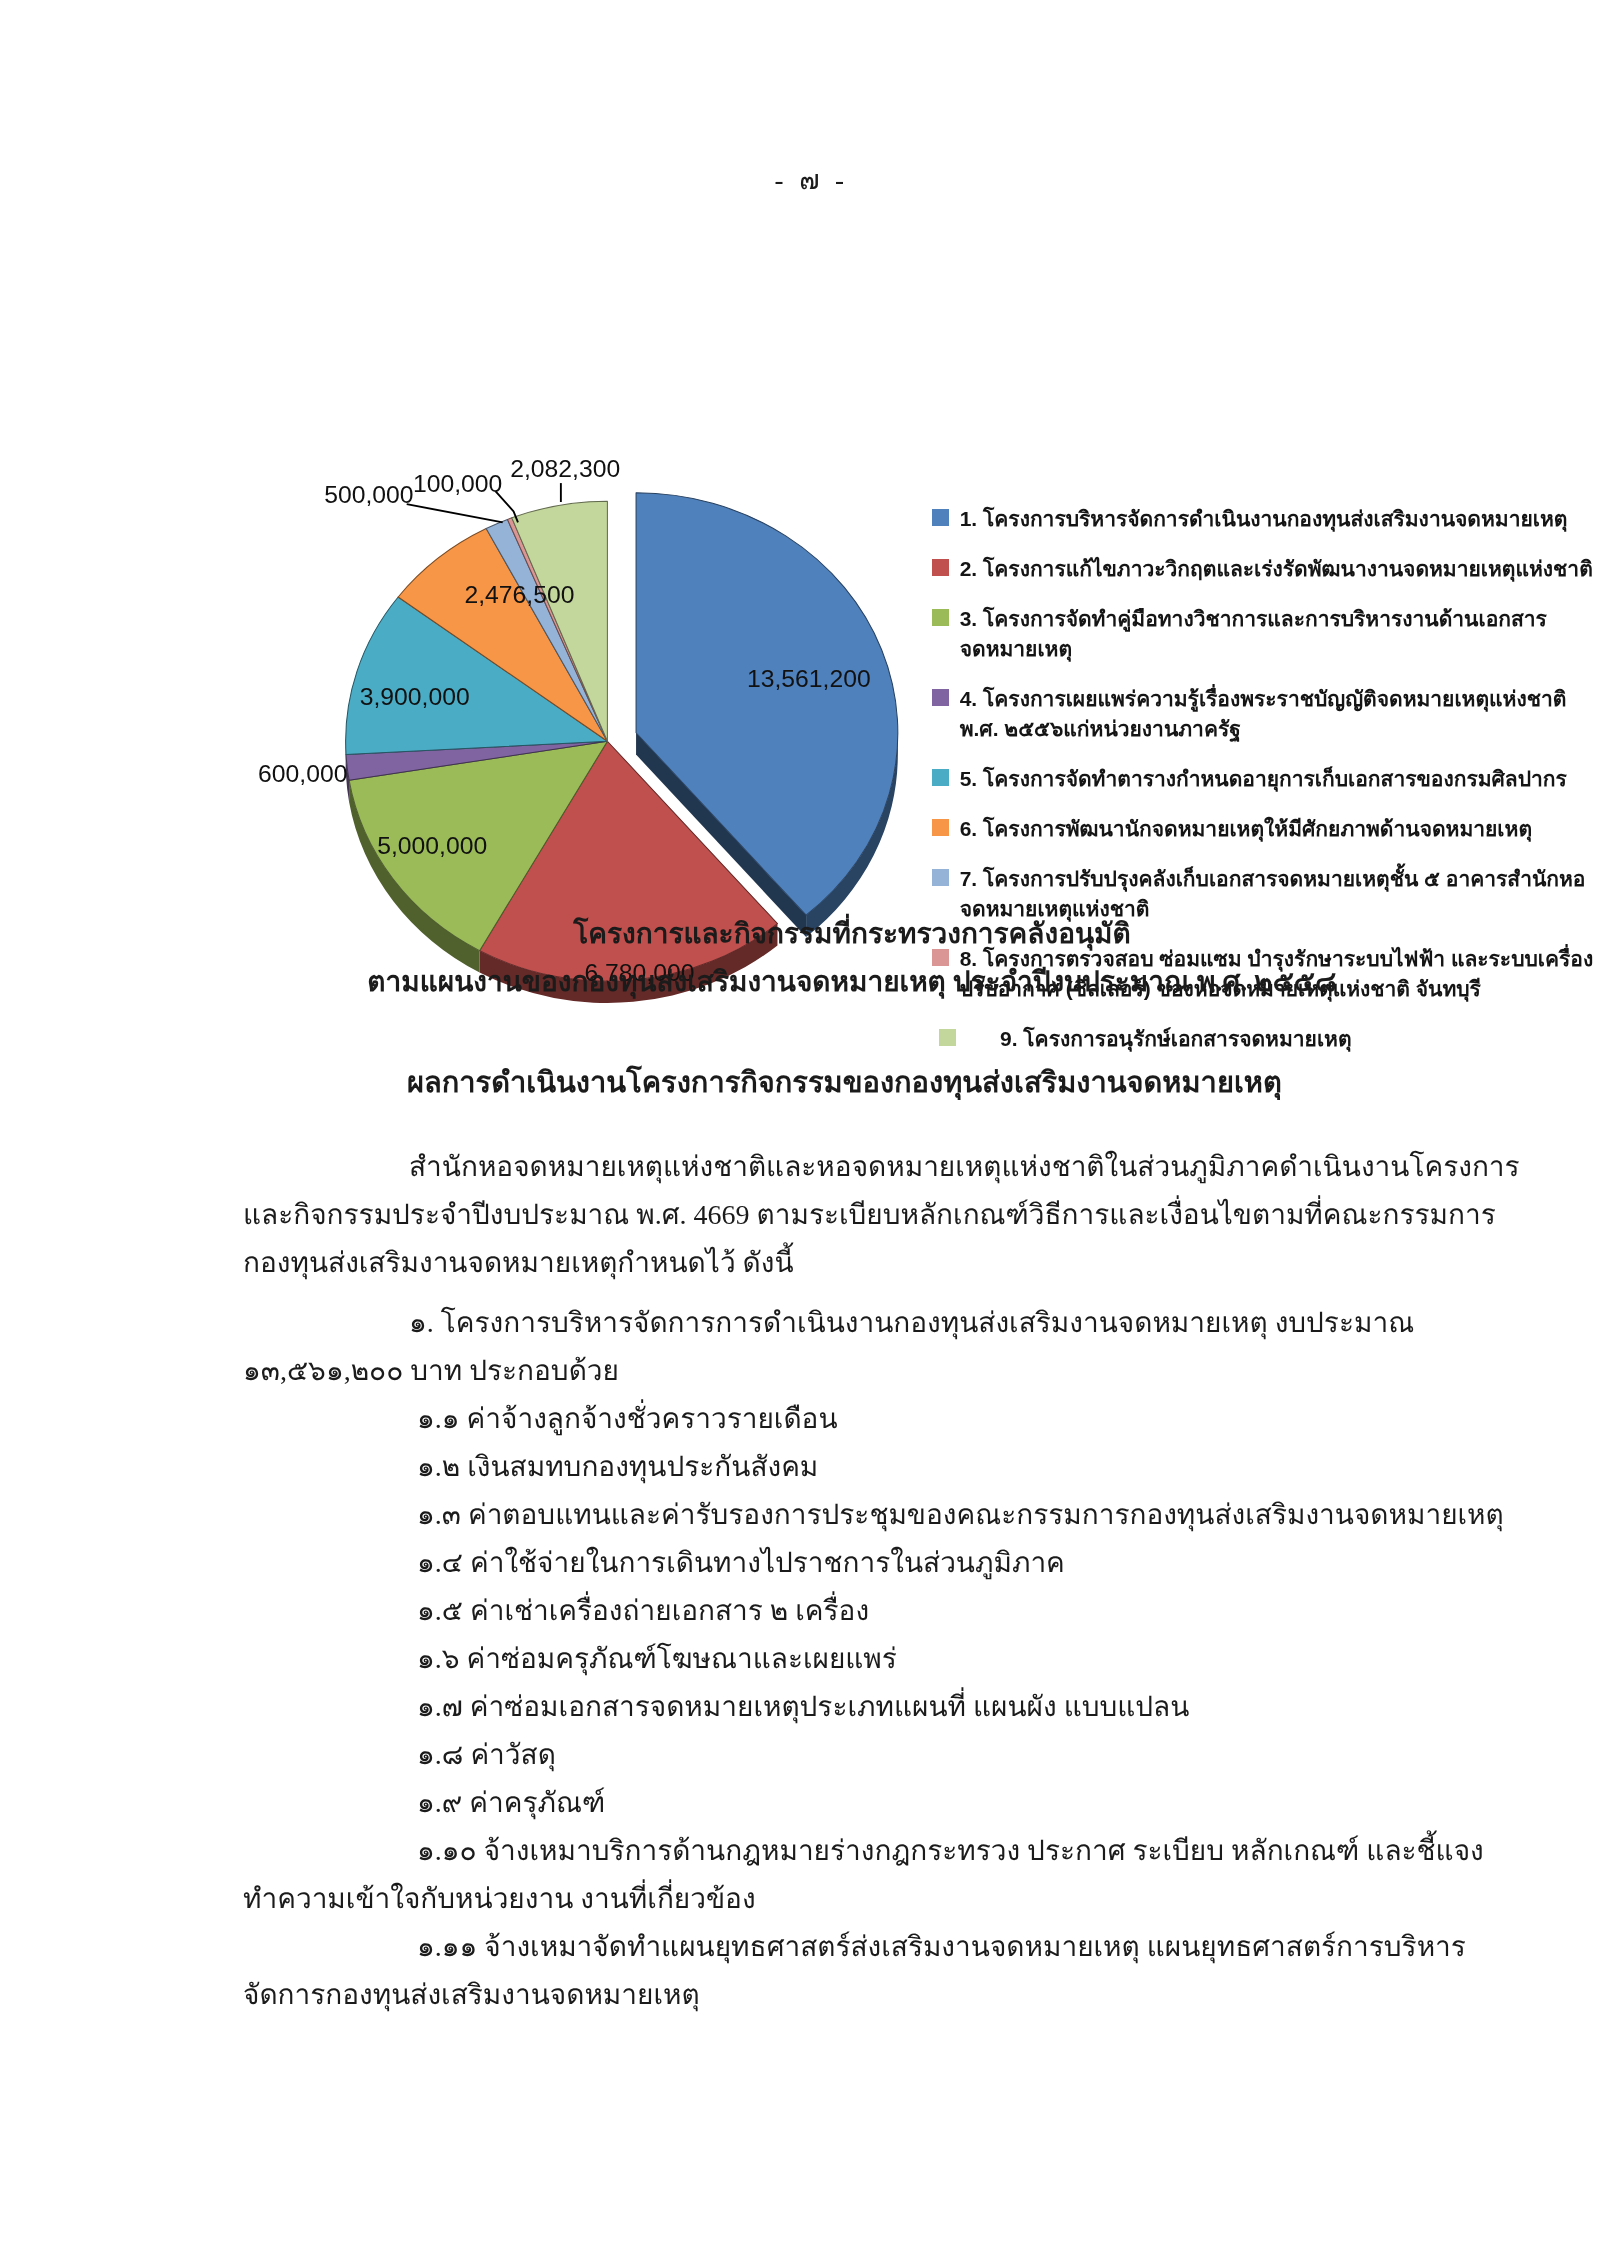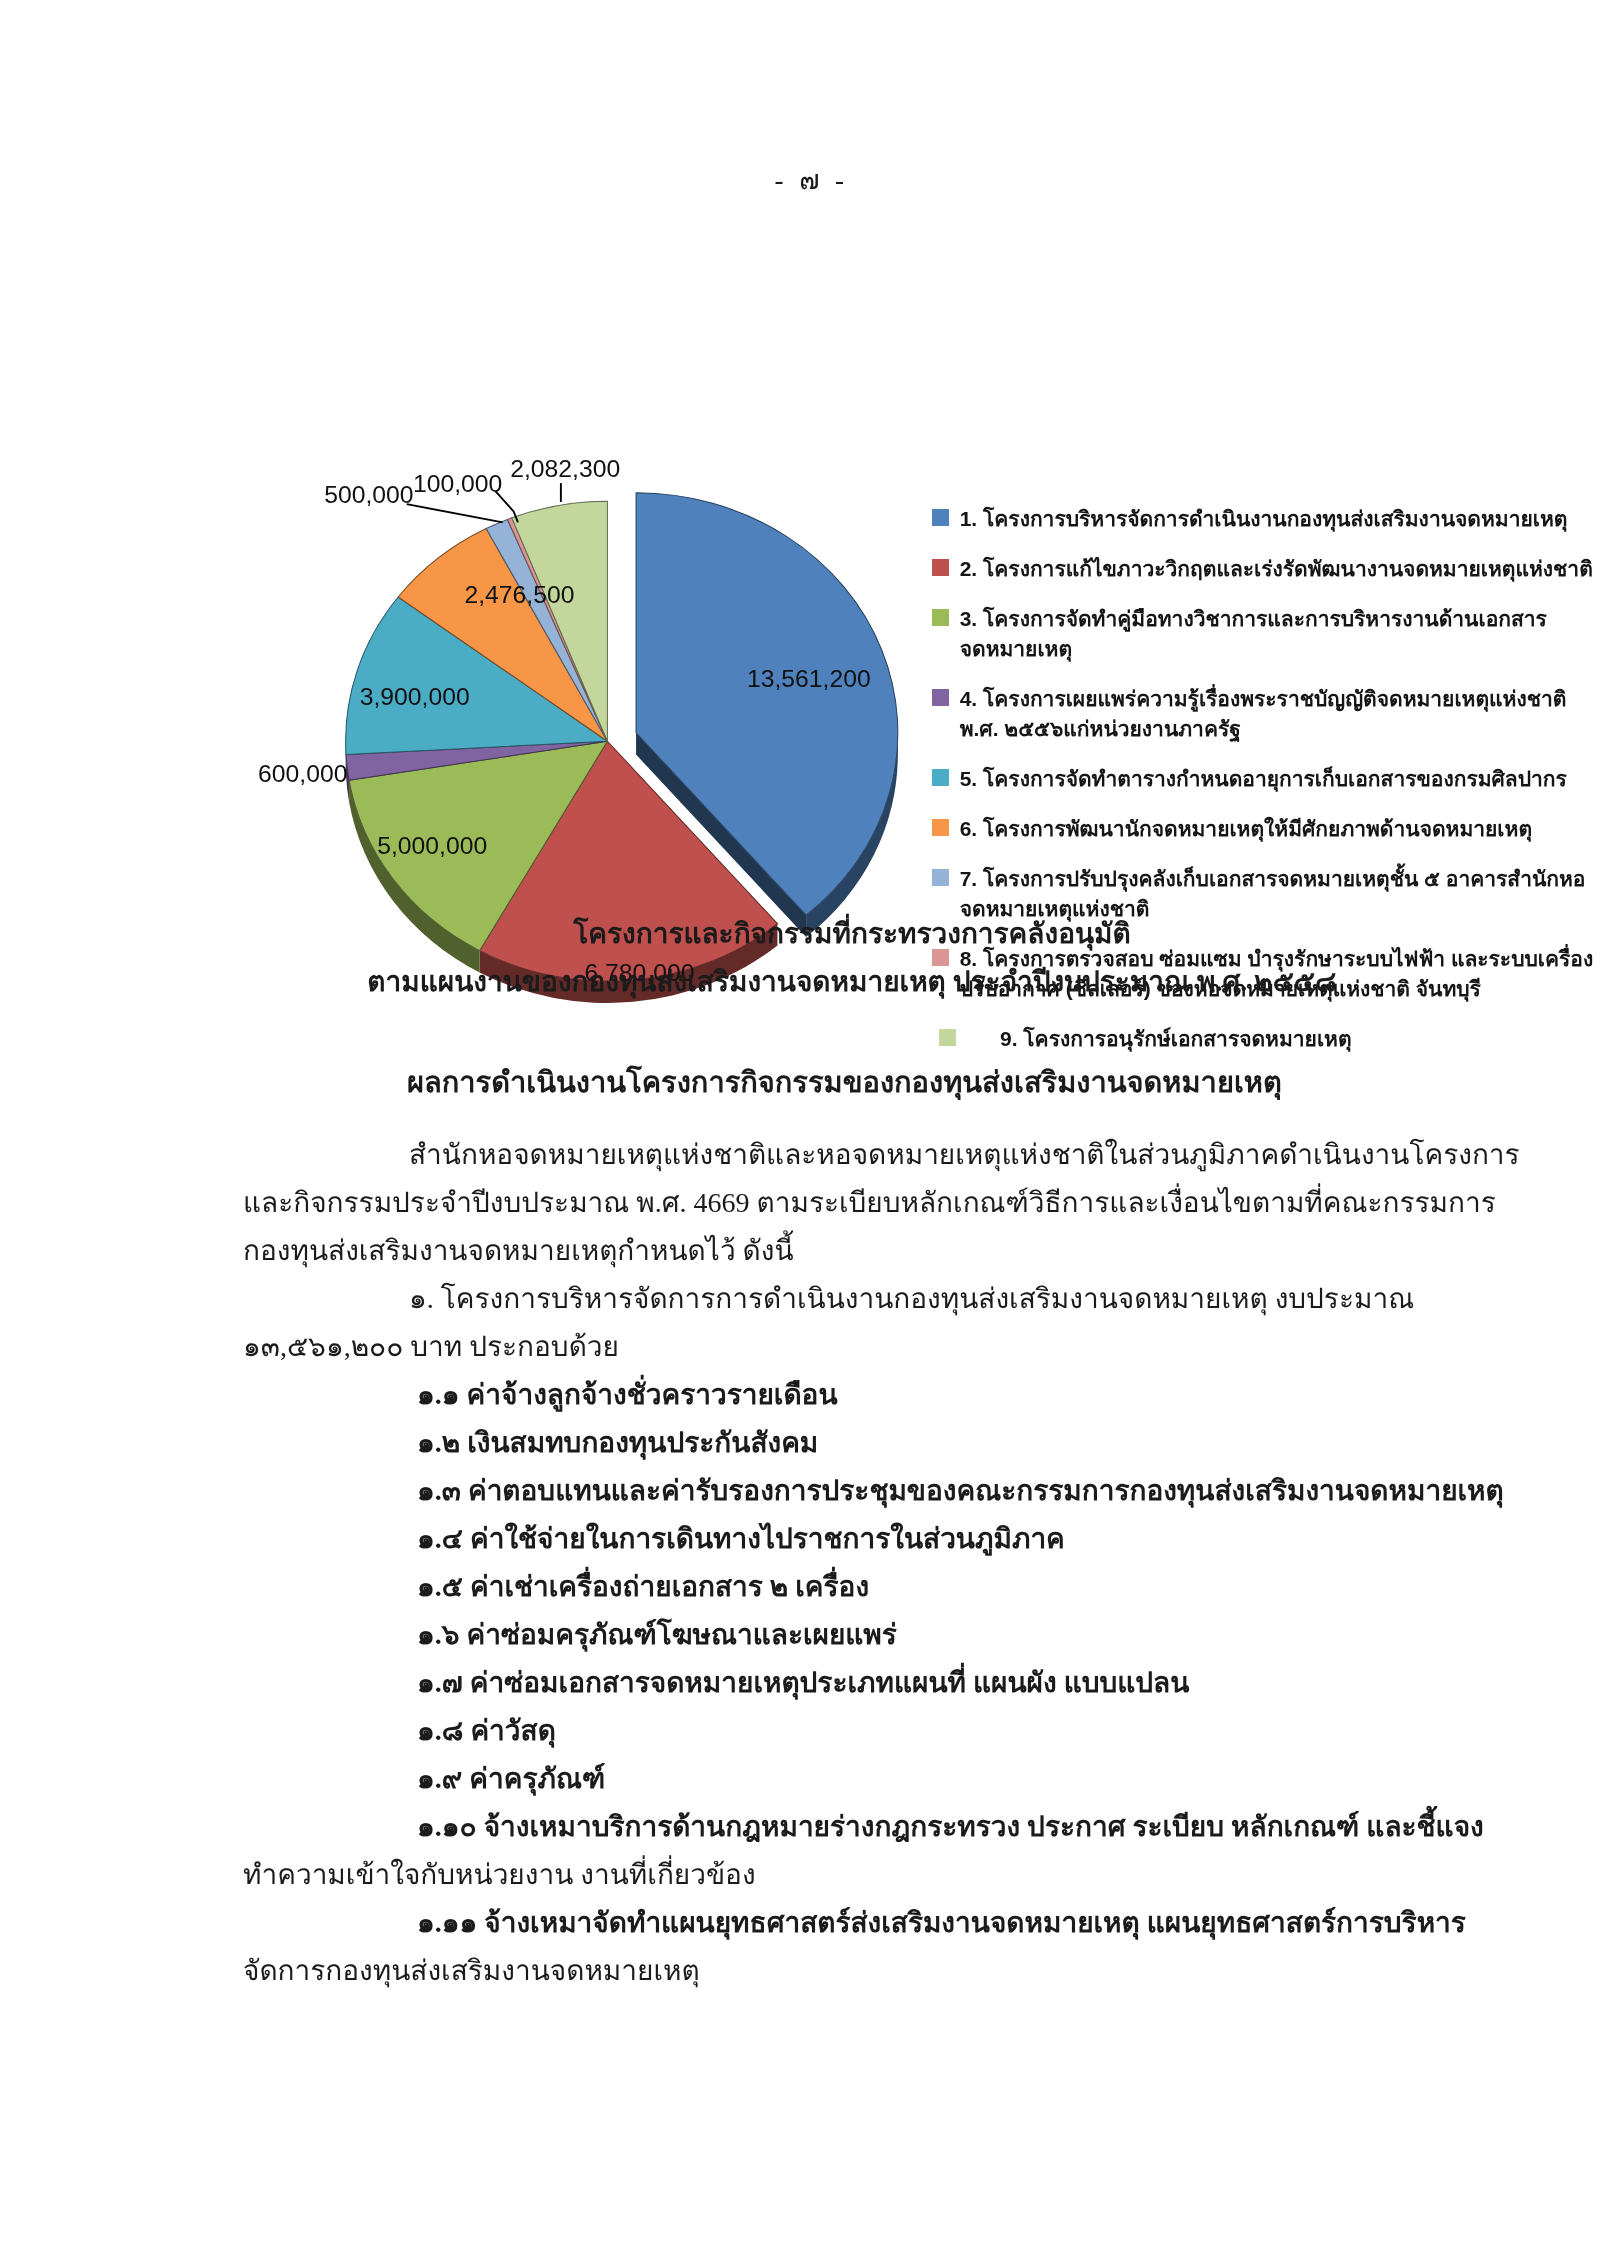"สำนักหอจดหมายเหตุแห่งชาติและหอจดหมายเหตุ" .body-line.first { margin-top: none -> 12px }
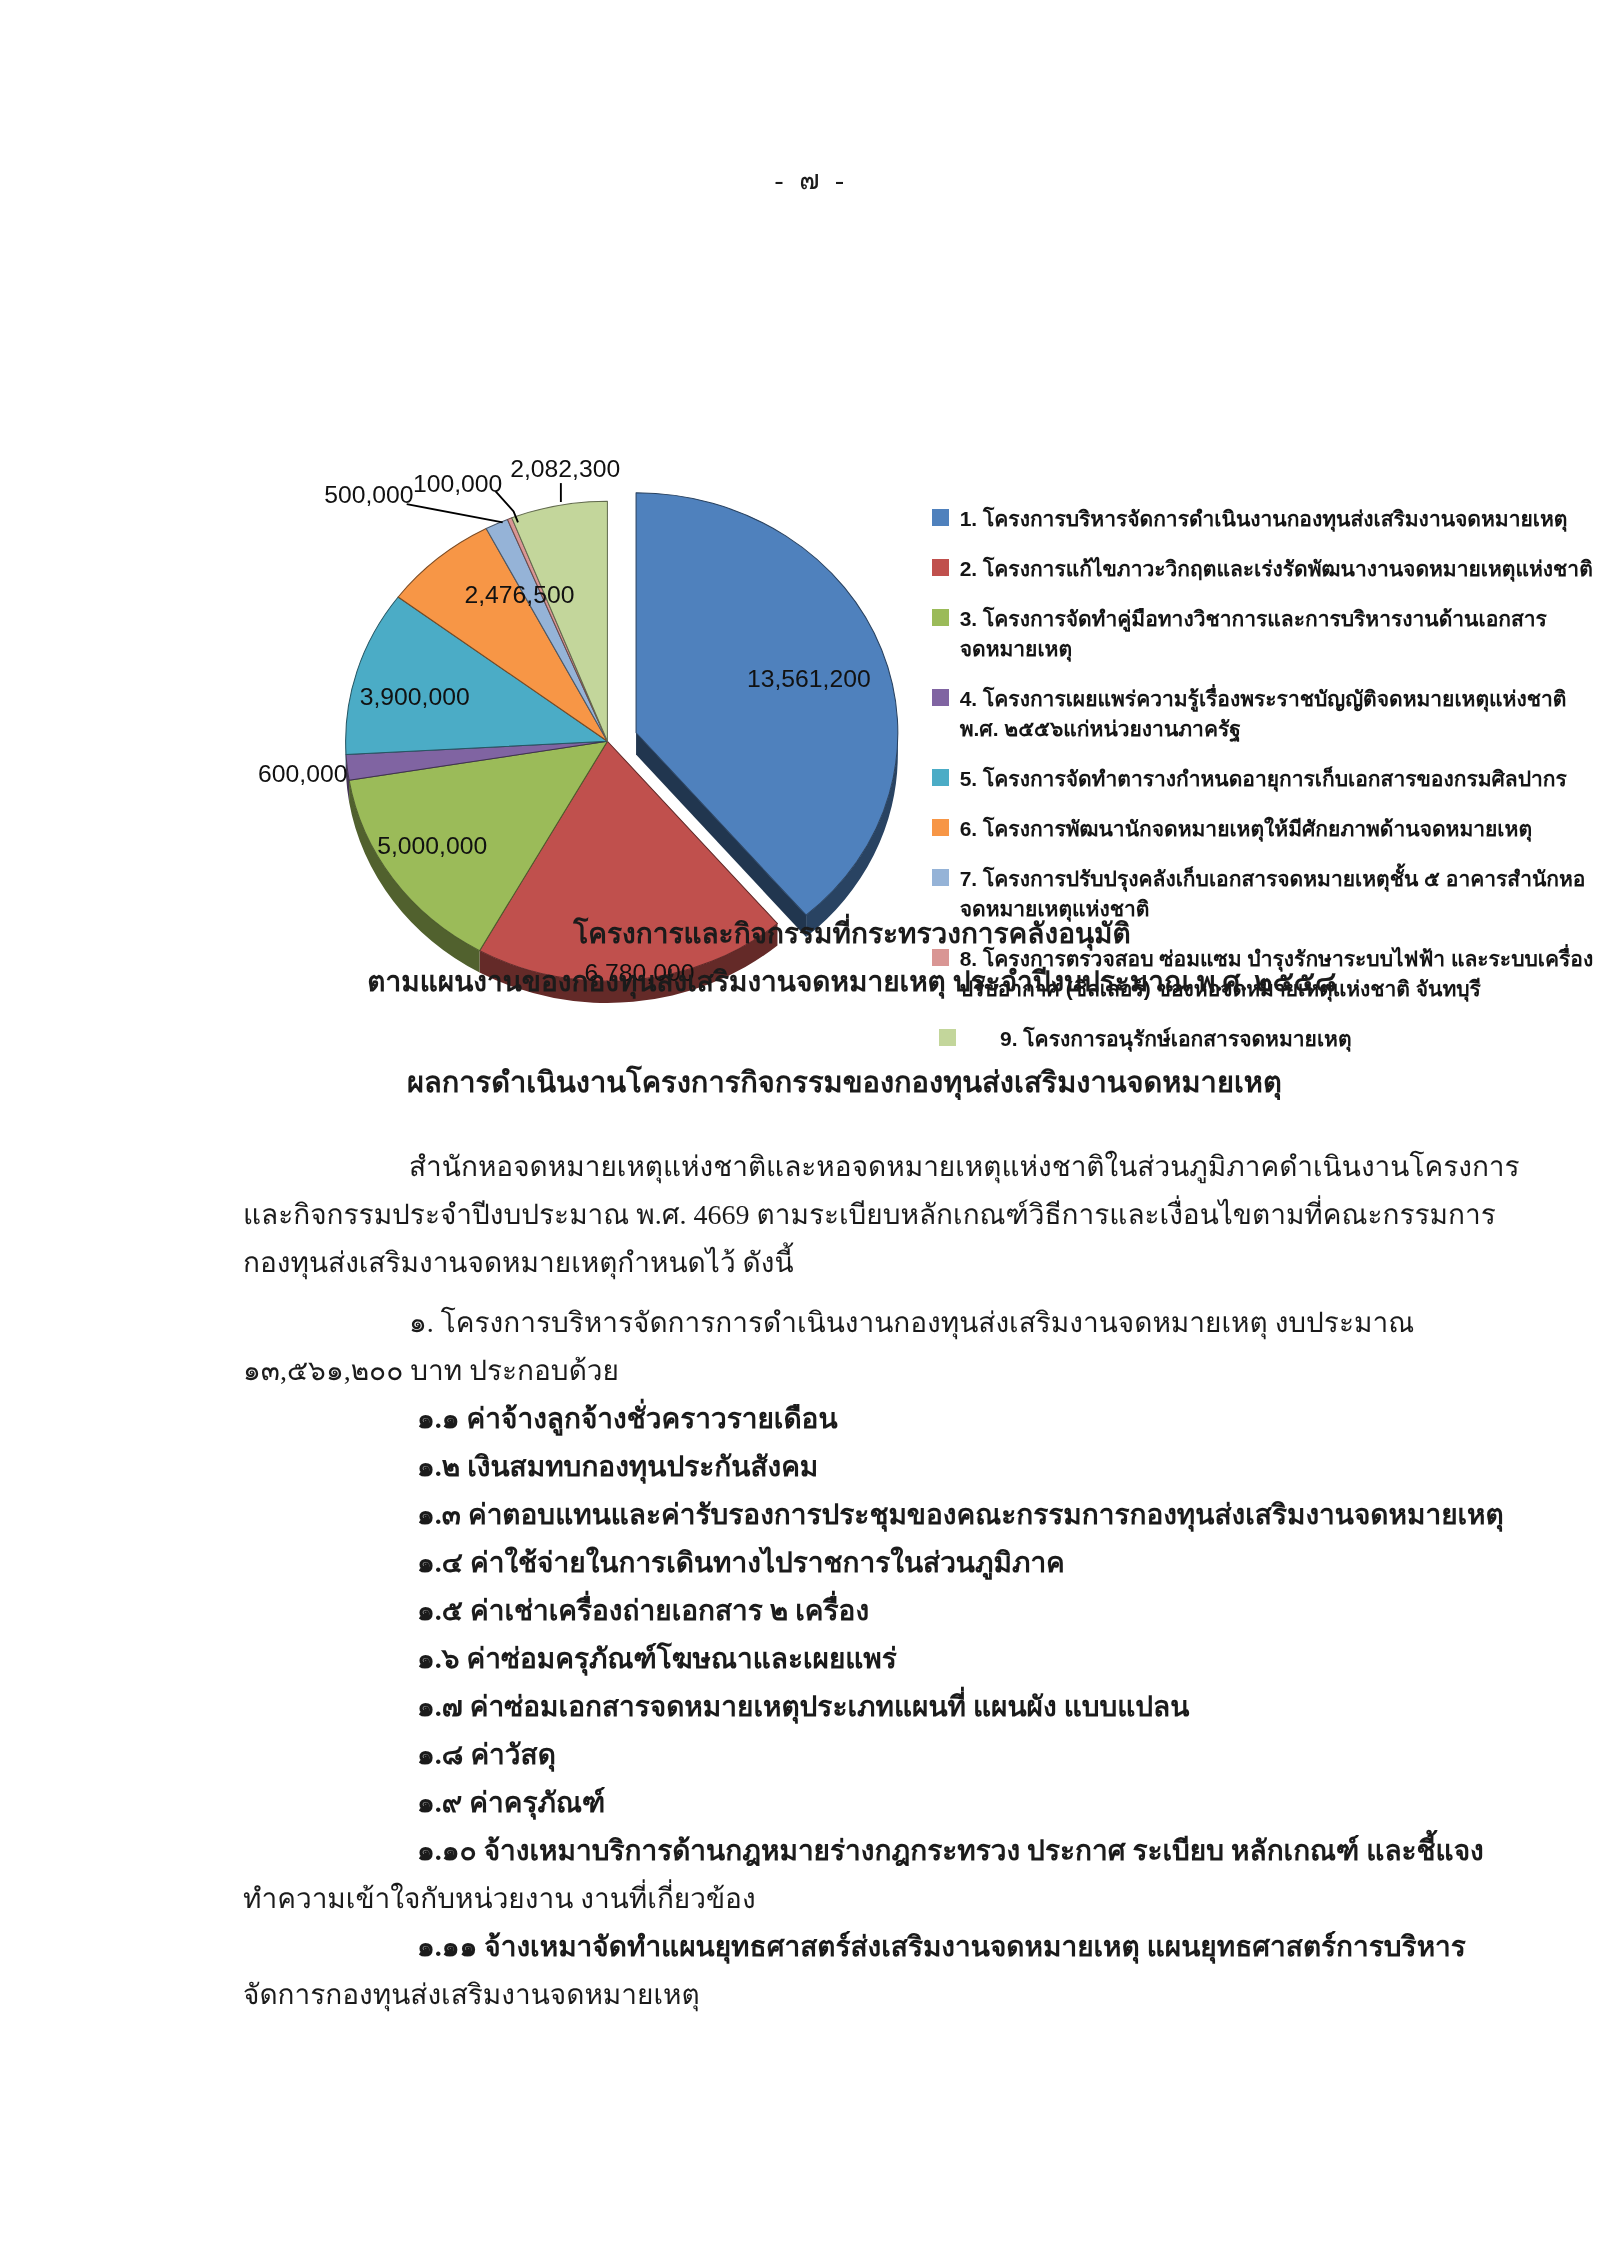"๑.๑ ค่าจ้างลูกจ้างชั่วคราวรายเดือน" .body-line.list { font-weight: bold -> none }
